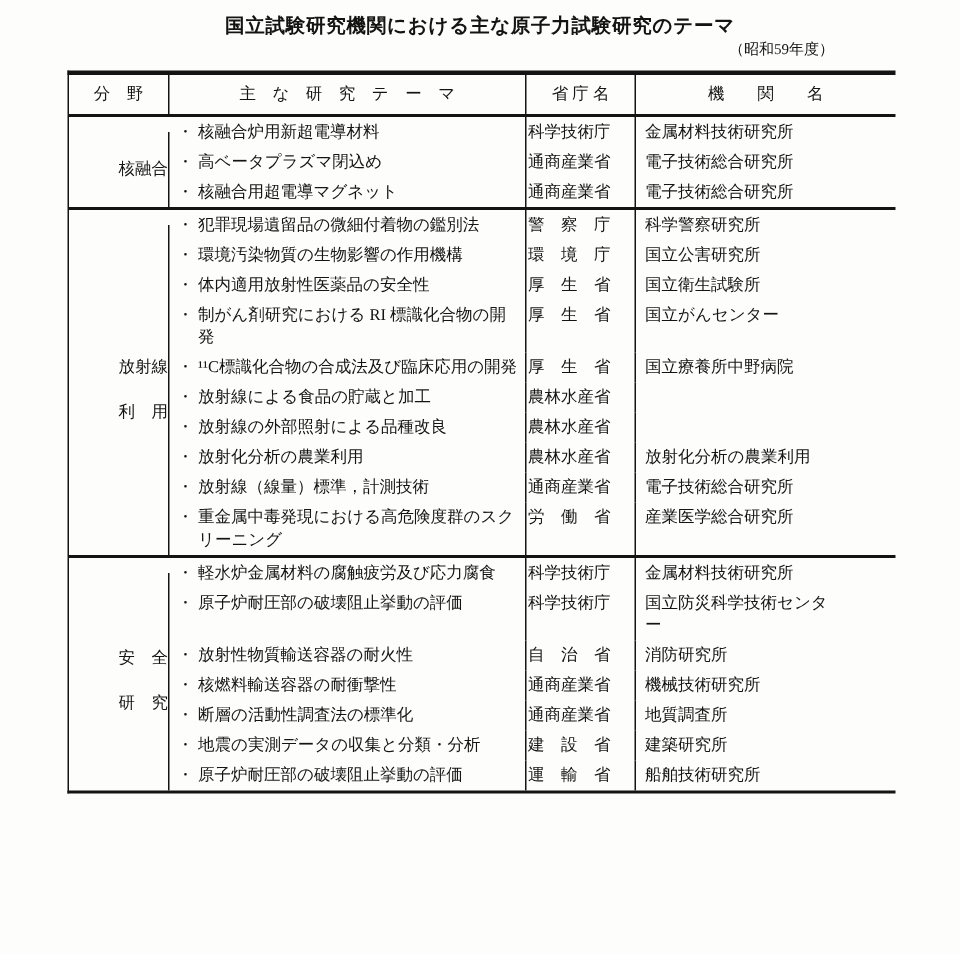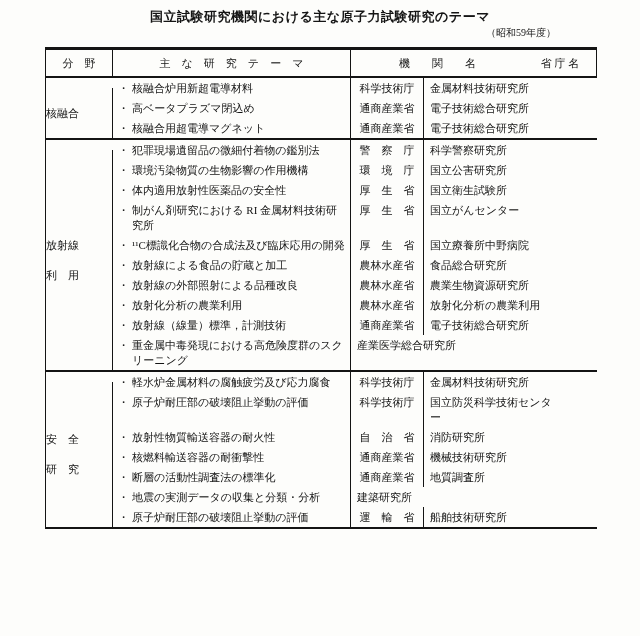"機 関 名" div.hcell { order: before "省 庁 名" -> after "省 庁 名" }
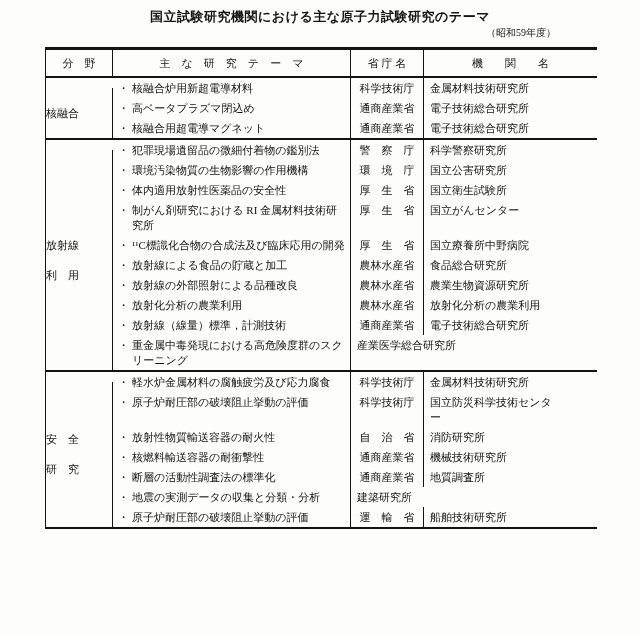"科学技術庁" .cell-ministry { text-align: center -> left }
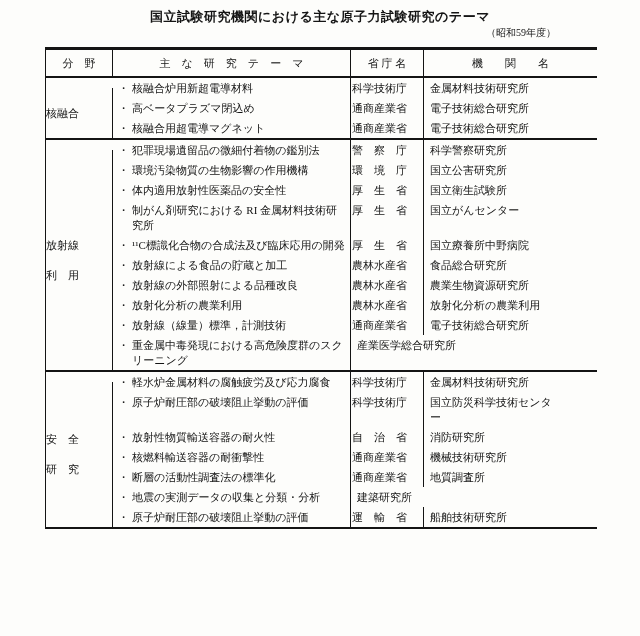"核融合" .cell-field { align-items: flex-start -> flex-end }
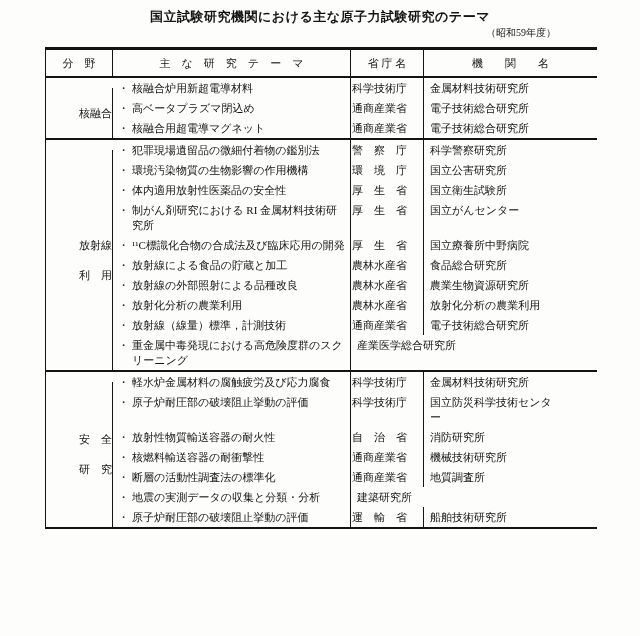"制がん剤研究における RI 金属材料技術研究所" span.theme-text { text: 金属材料技術研究所 -> 標識化合物の開発 }
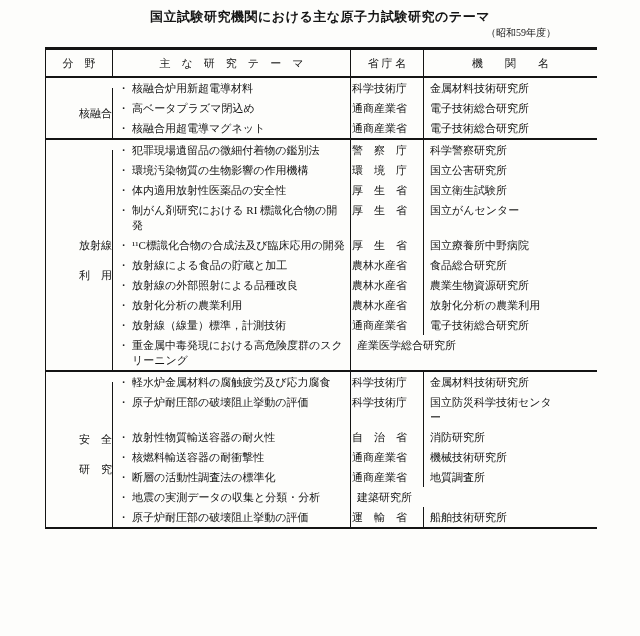"食品総合研究所" div.cell-inst { html: <div>食品総合研究所</div> -> none }
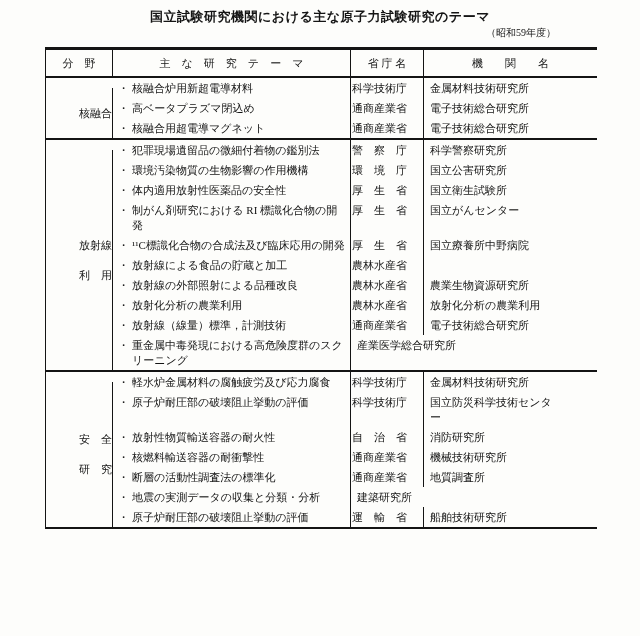"農業生物資源研究所" div.cell-inst { html: <div>農業生物資源研究所</div> -> none }
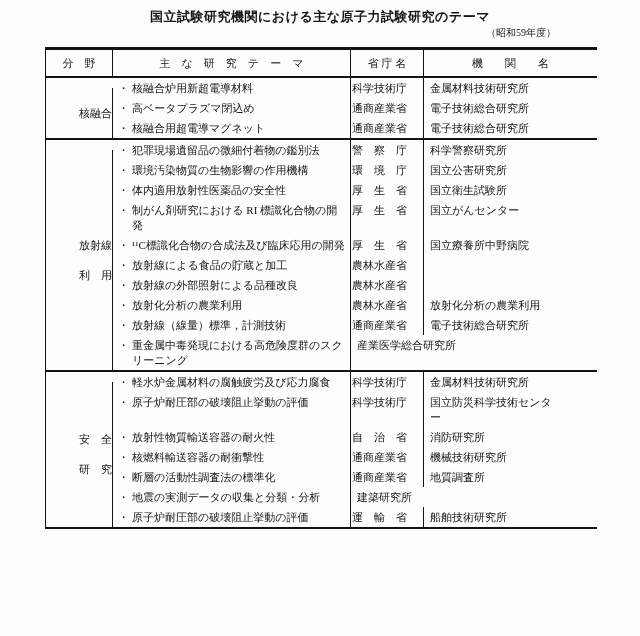"労 働 省" div.cell-ministry { html: none -> <div>労 働 省</div> }
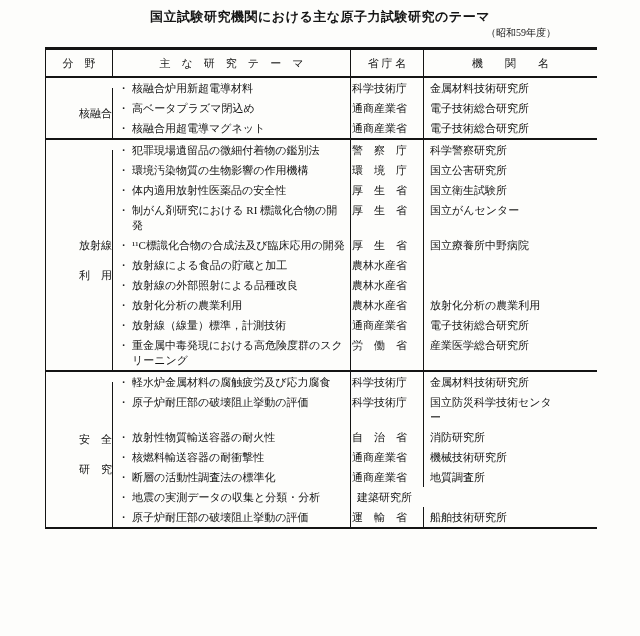"建 設 省" div.cell-ministry { html: none -> <div>建 設 省</div> }
